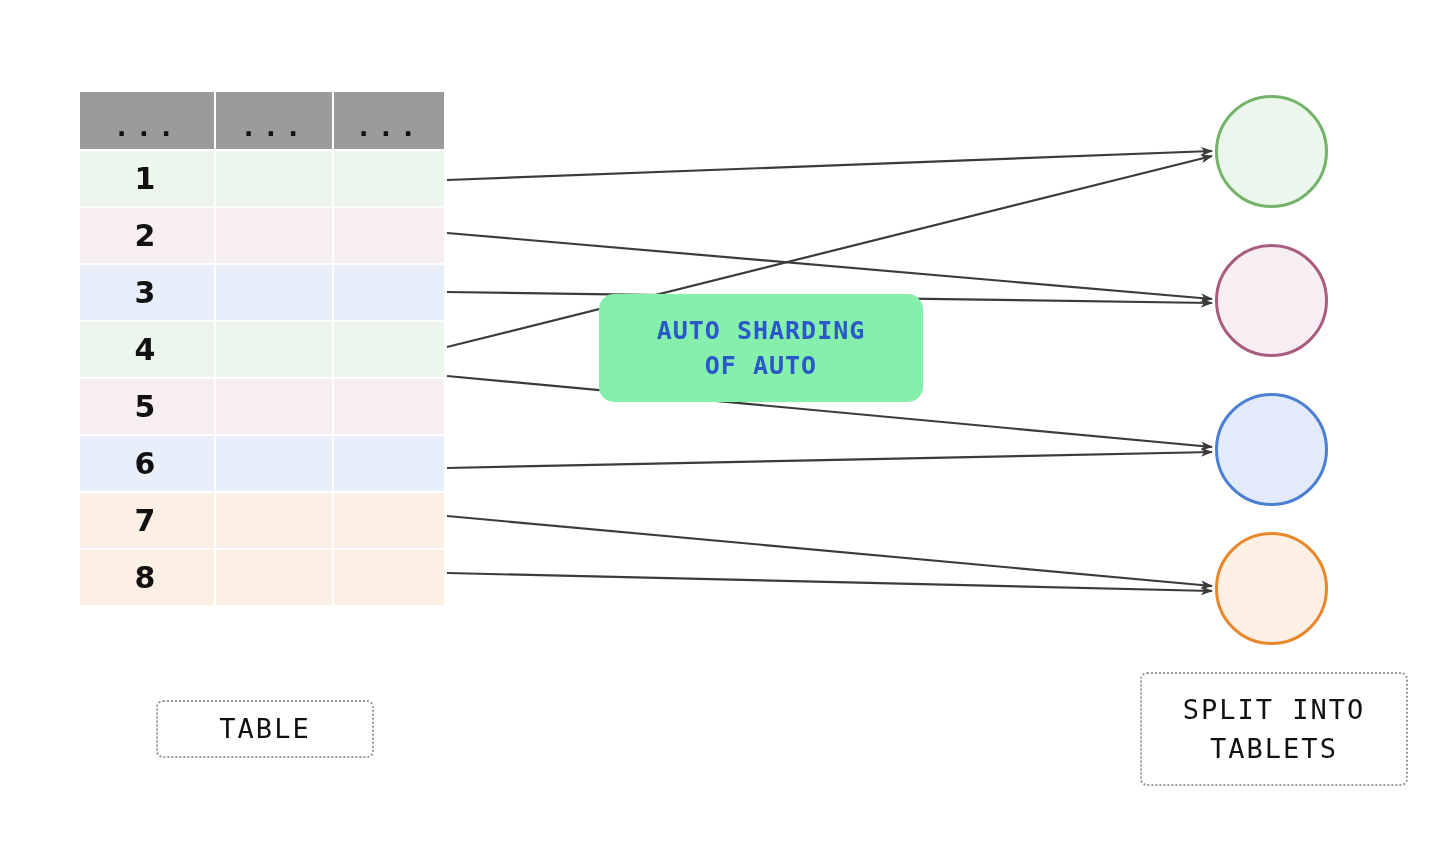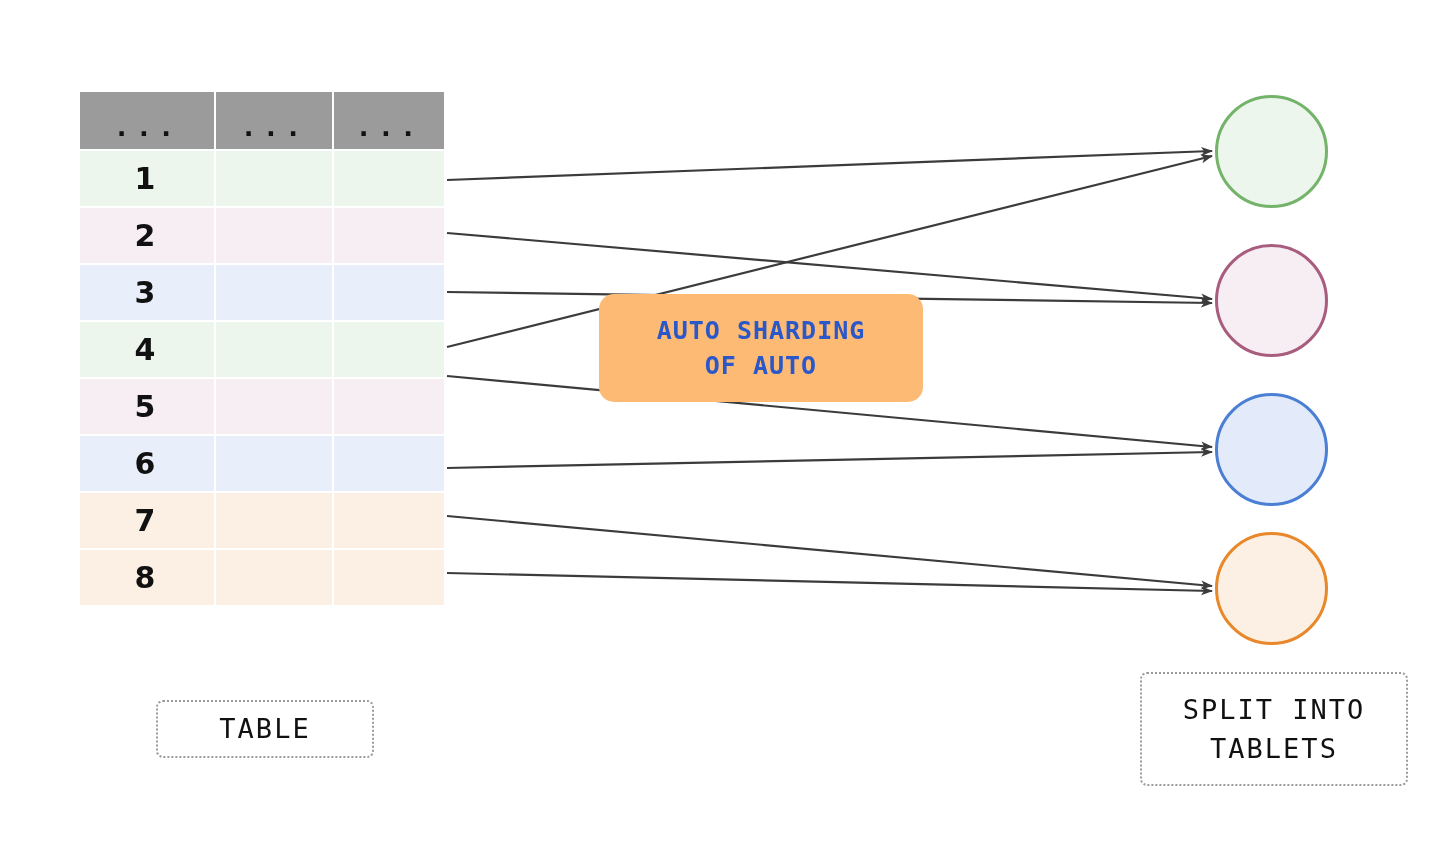"AUTO SHARDING" #callout { background: #fdba74 -> #86efac }
